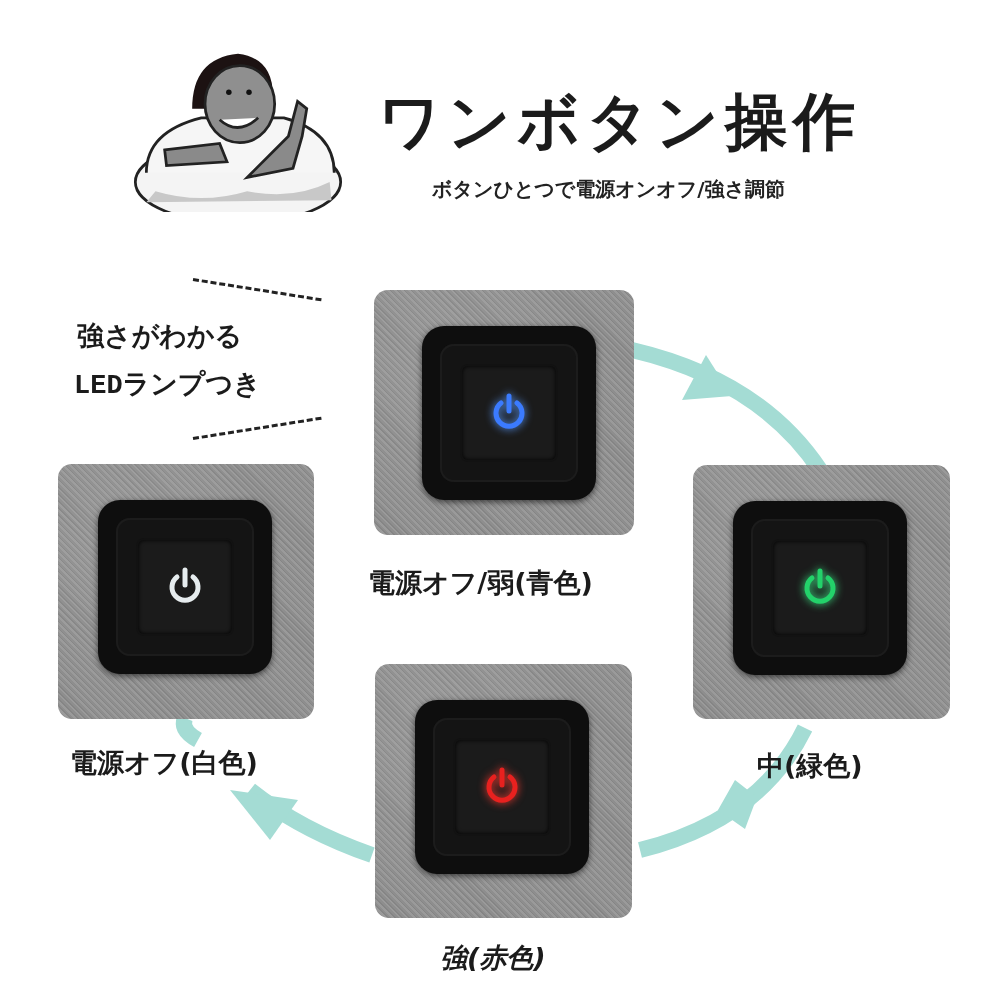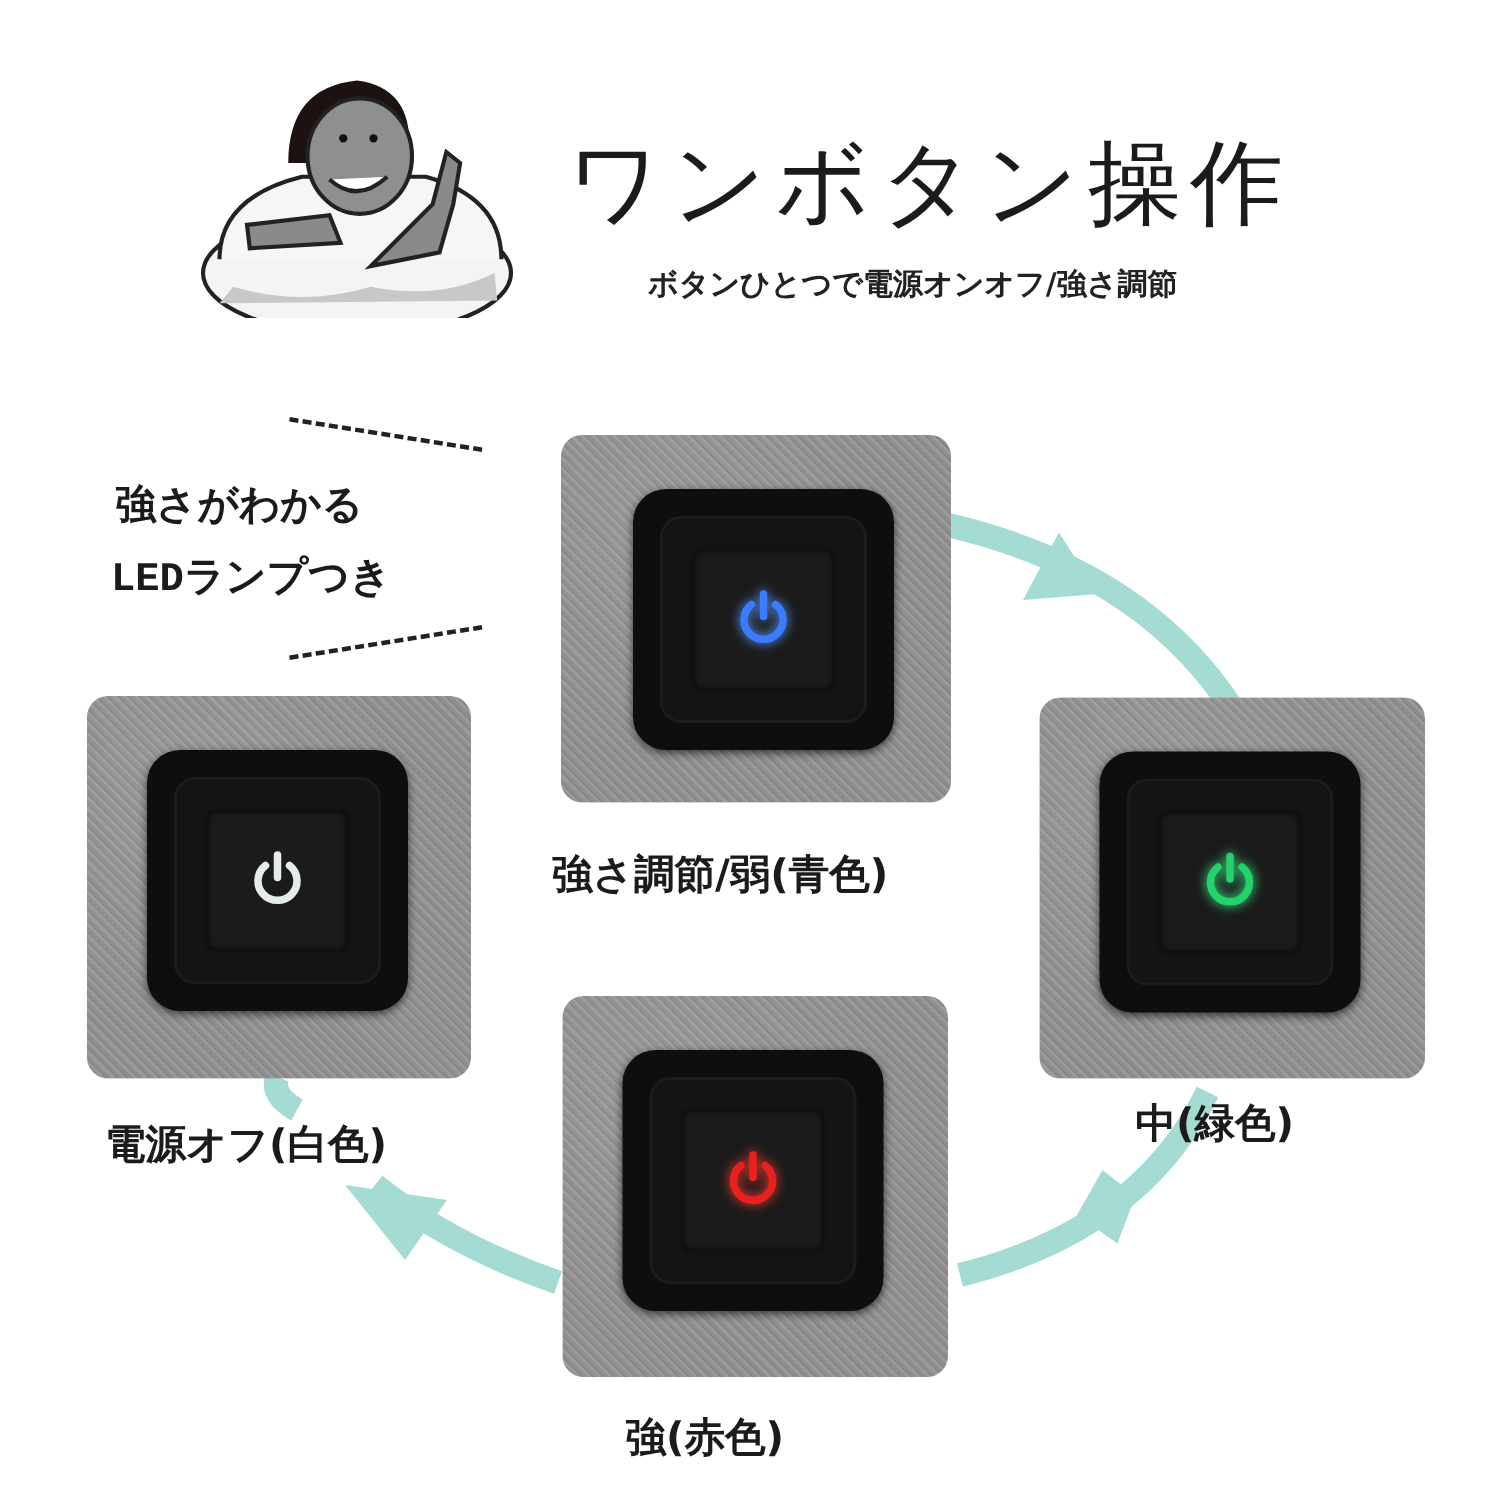"ワンボタン操作" .title { font-weight: normal -> bold }
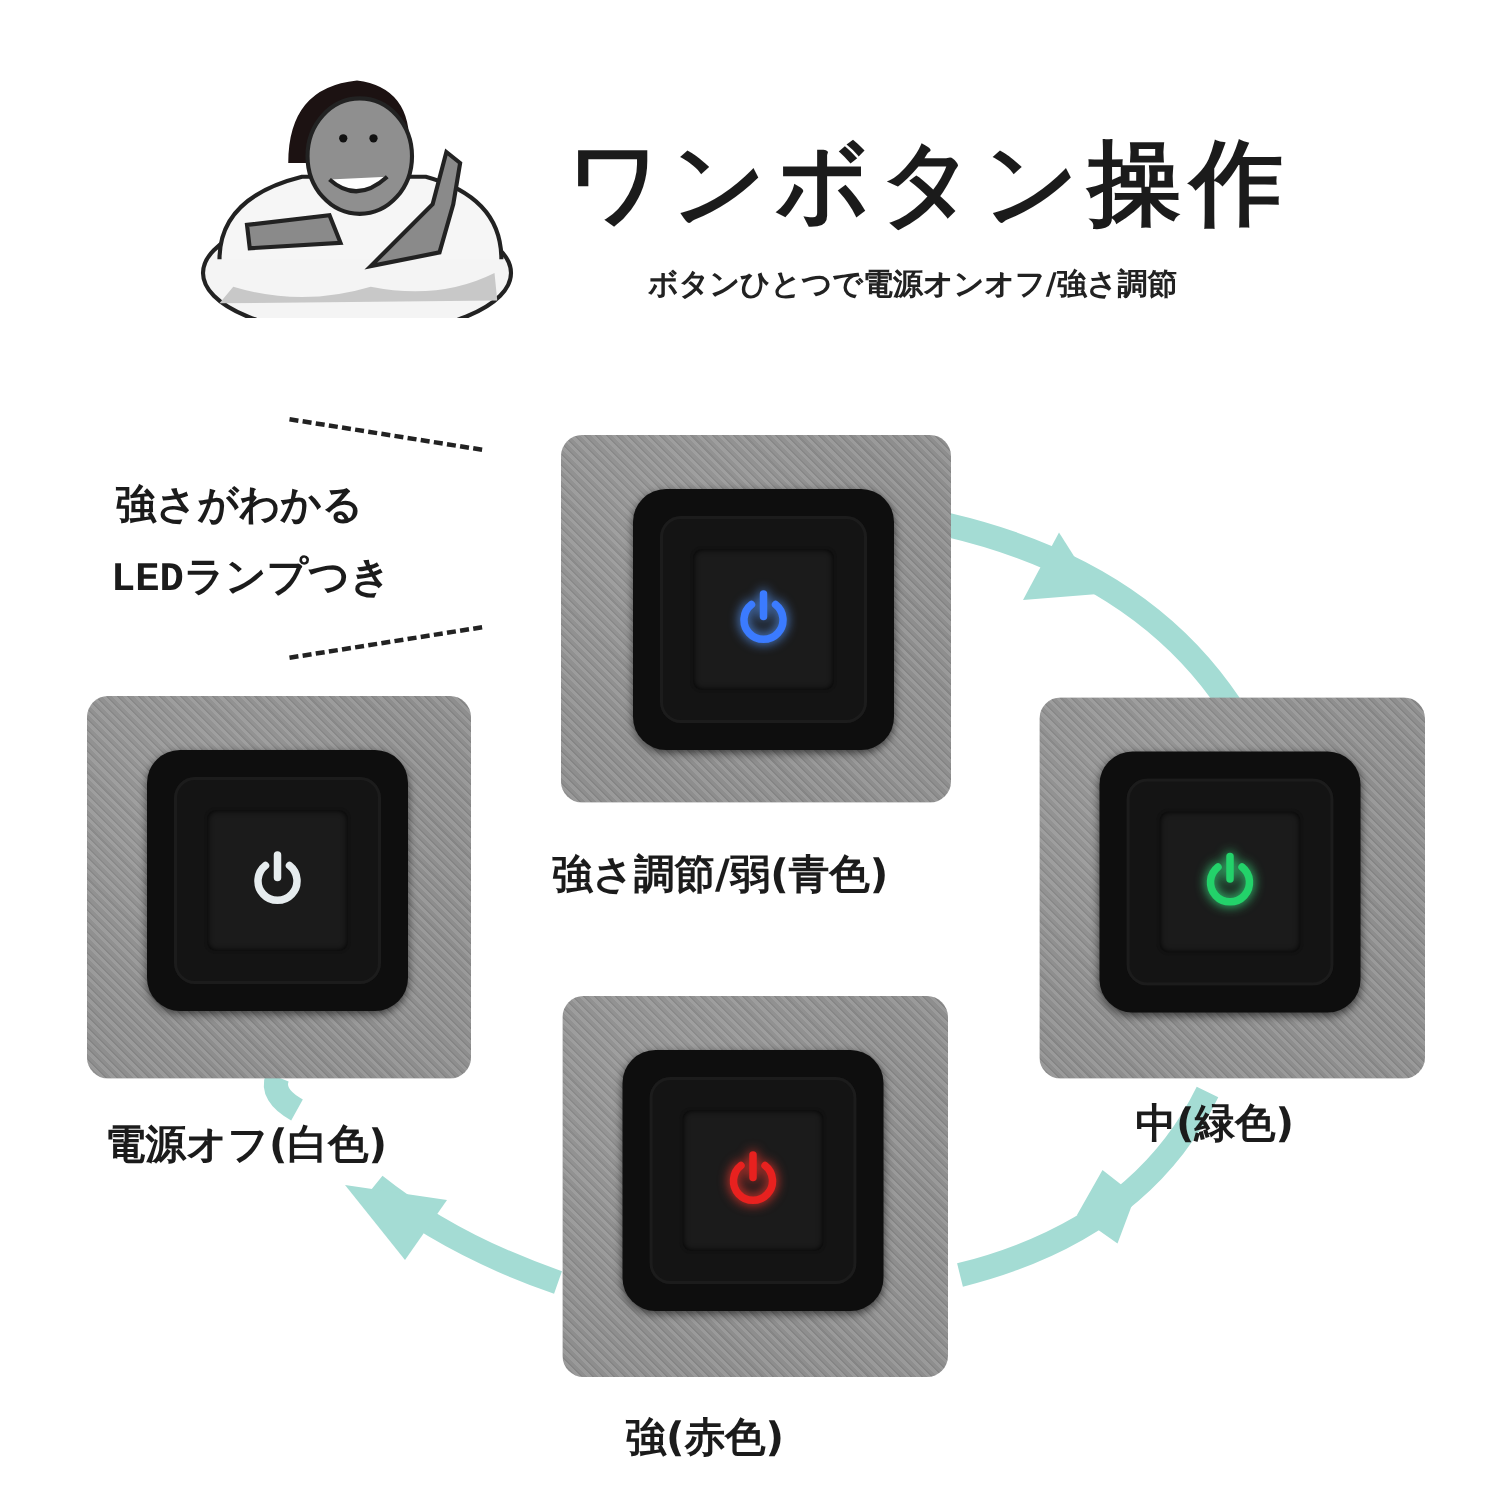"強さ調節/弱(青色)" div.abs { text: 強さ調節/ -> 電源オフ/ }
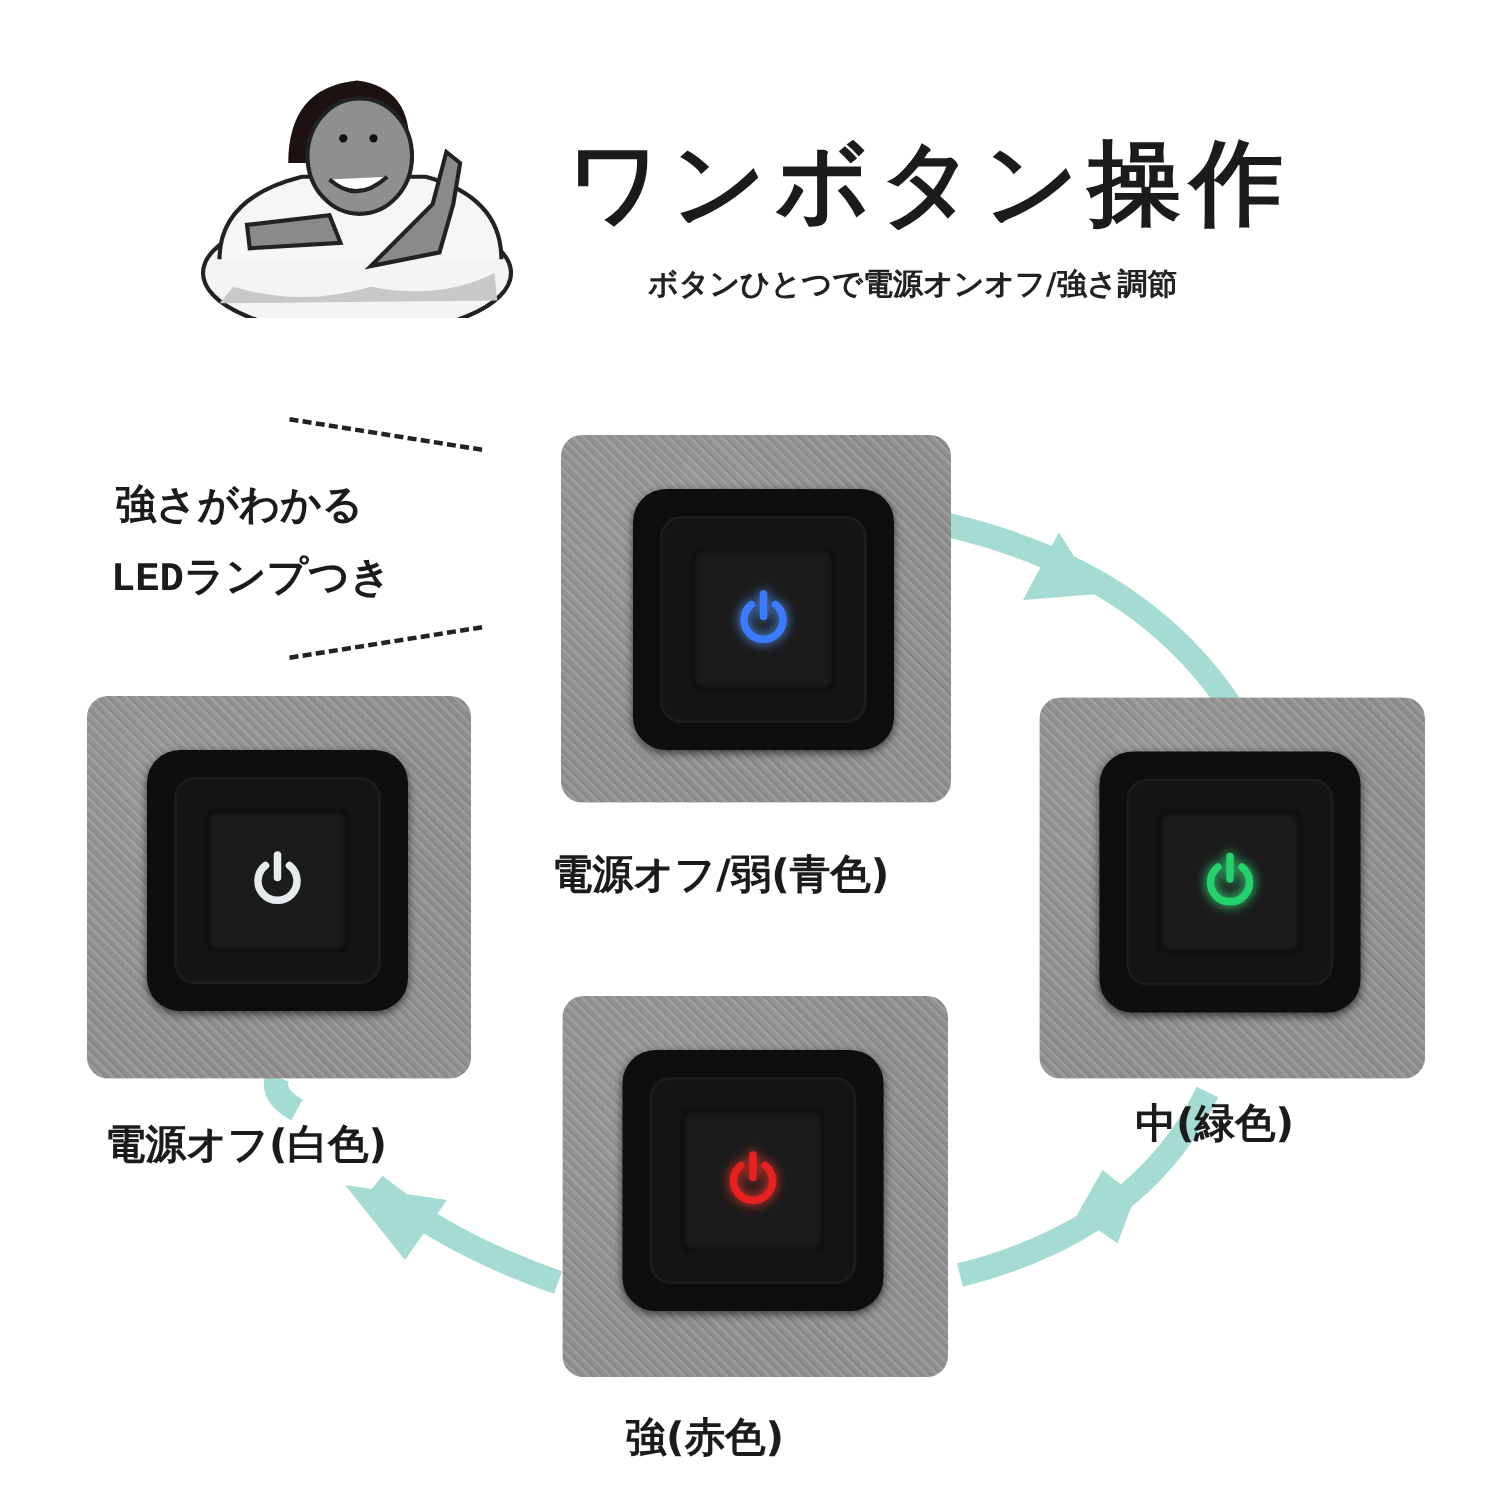"中(緑色)" div.abs { top: 731px -> 748px }
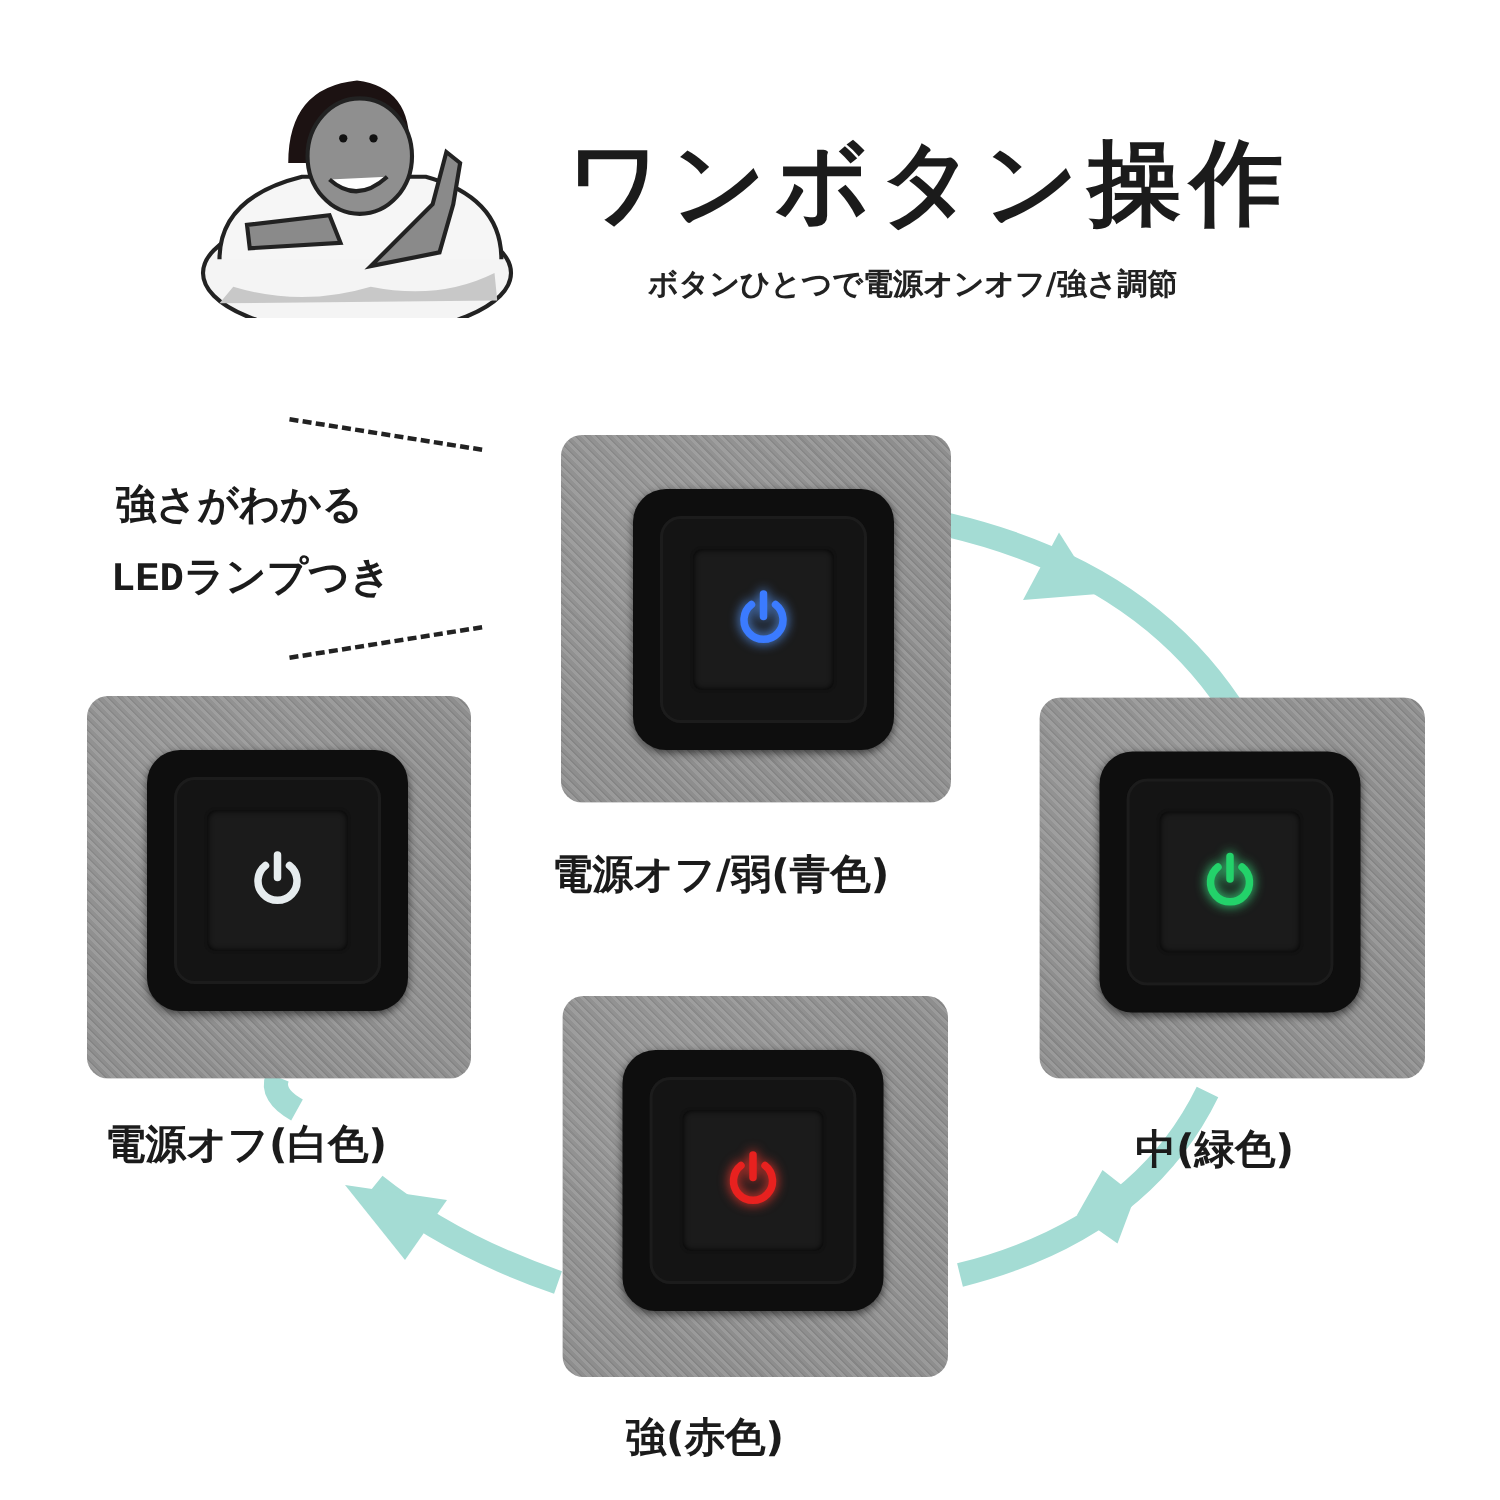"強(赤色)" div.abs { font-style: none -> italic; left: 417px -> 440px }
